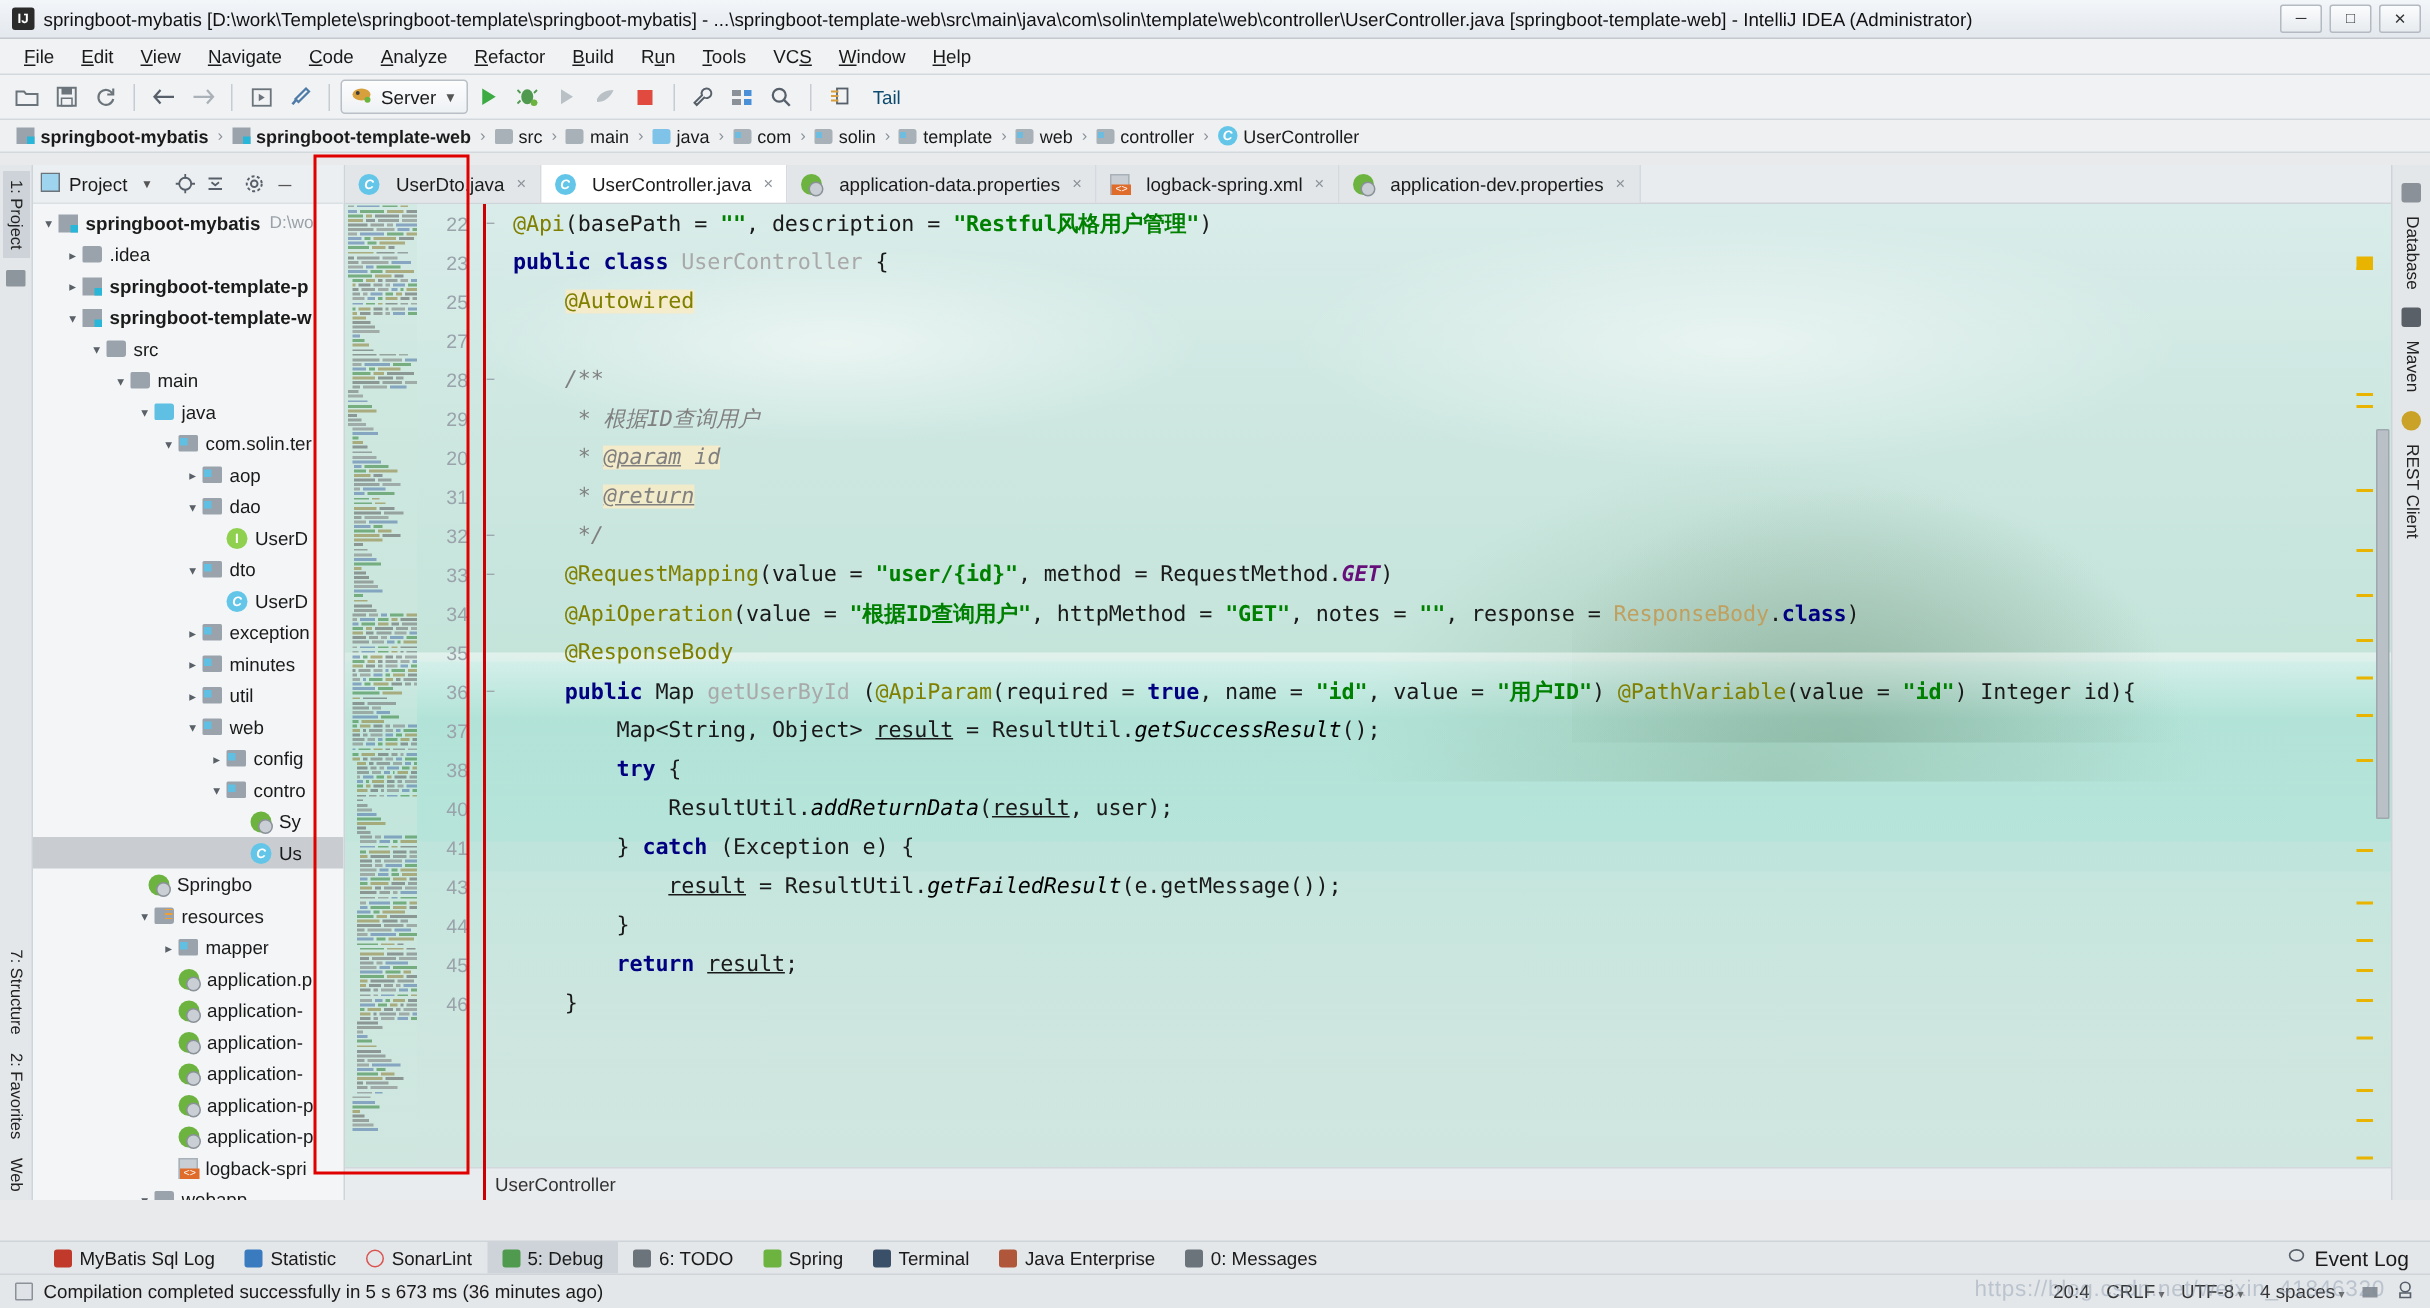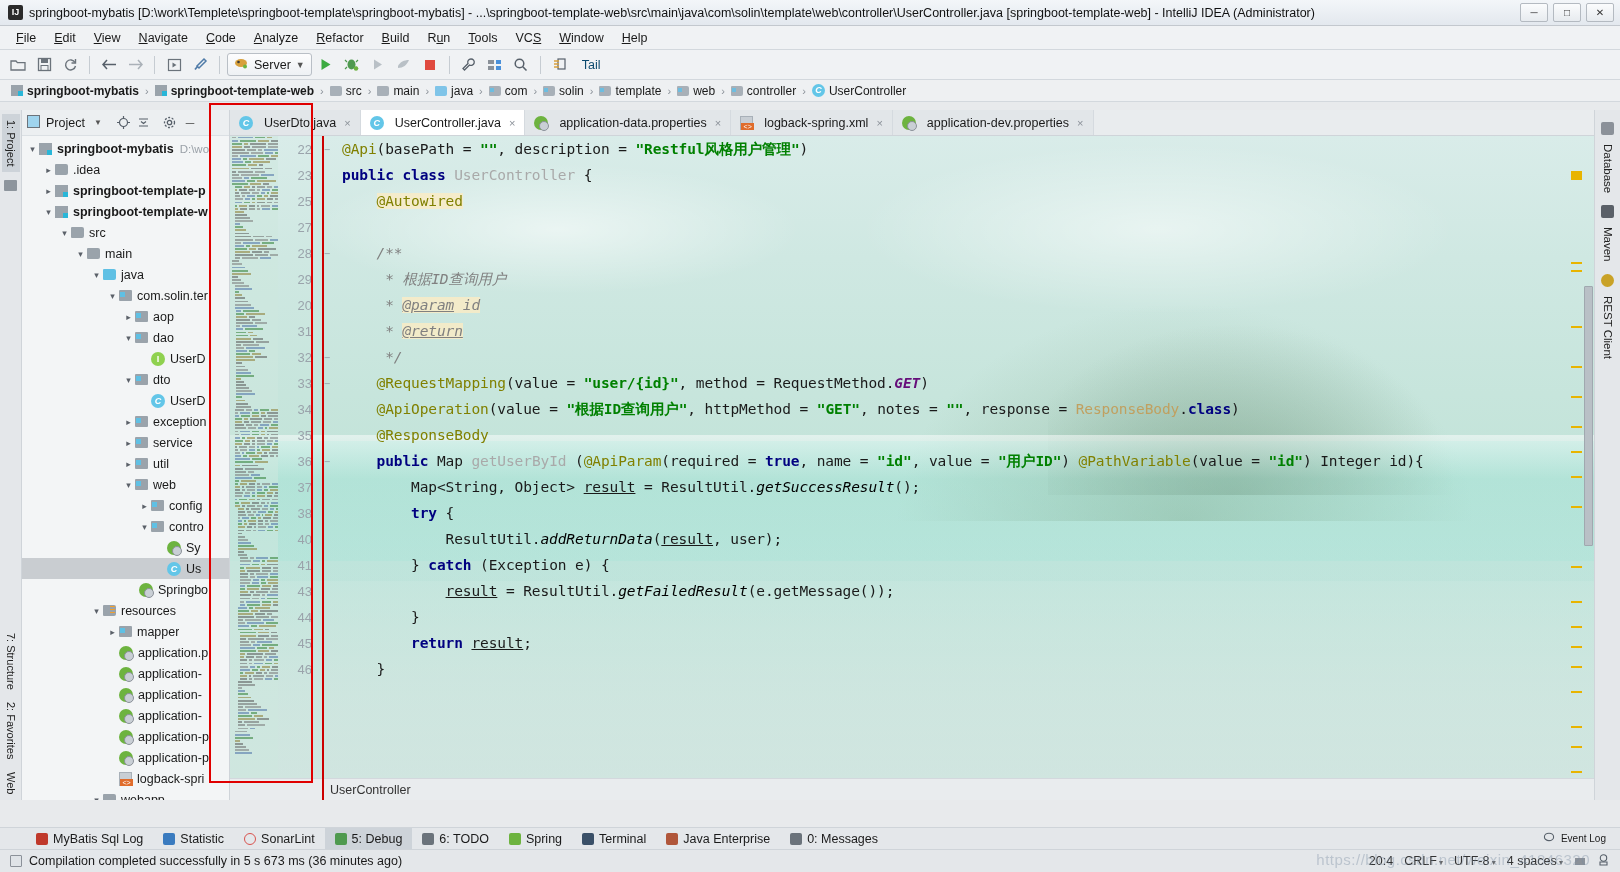"service" span.tlabel { text: service -> minutes }
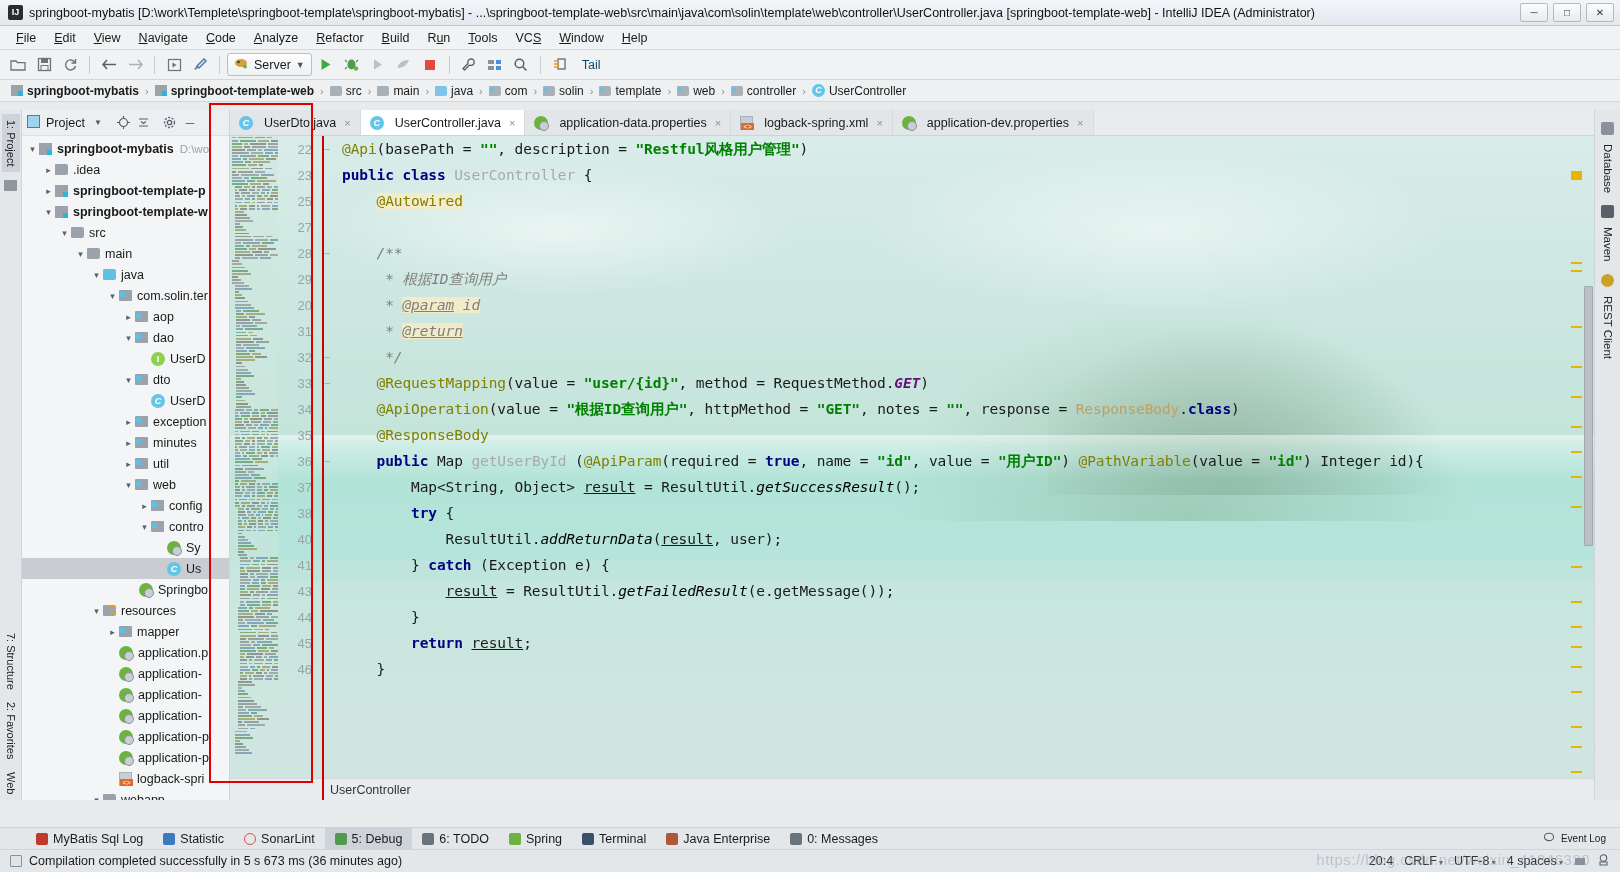"Springbo" div.trow { padding-left: 104px -> 64px }
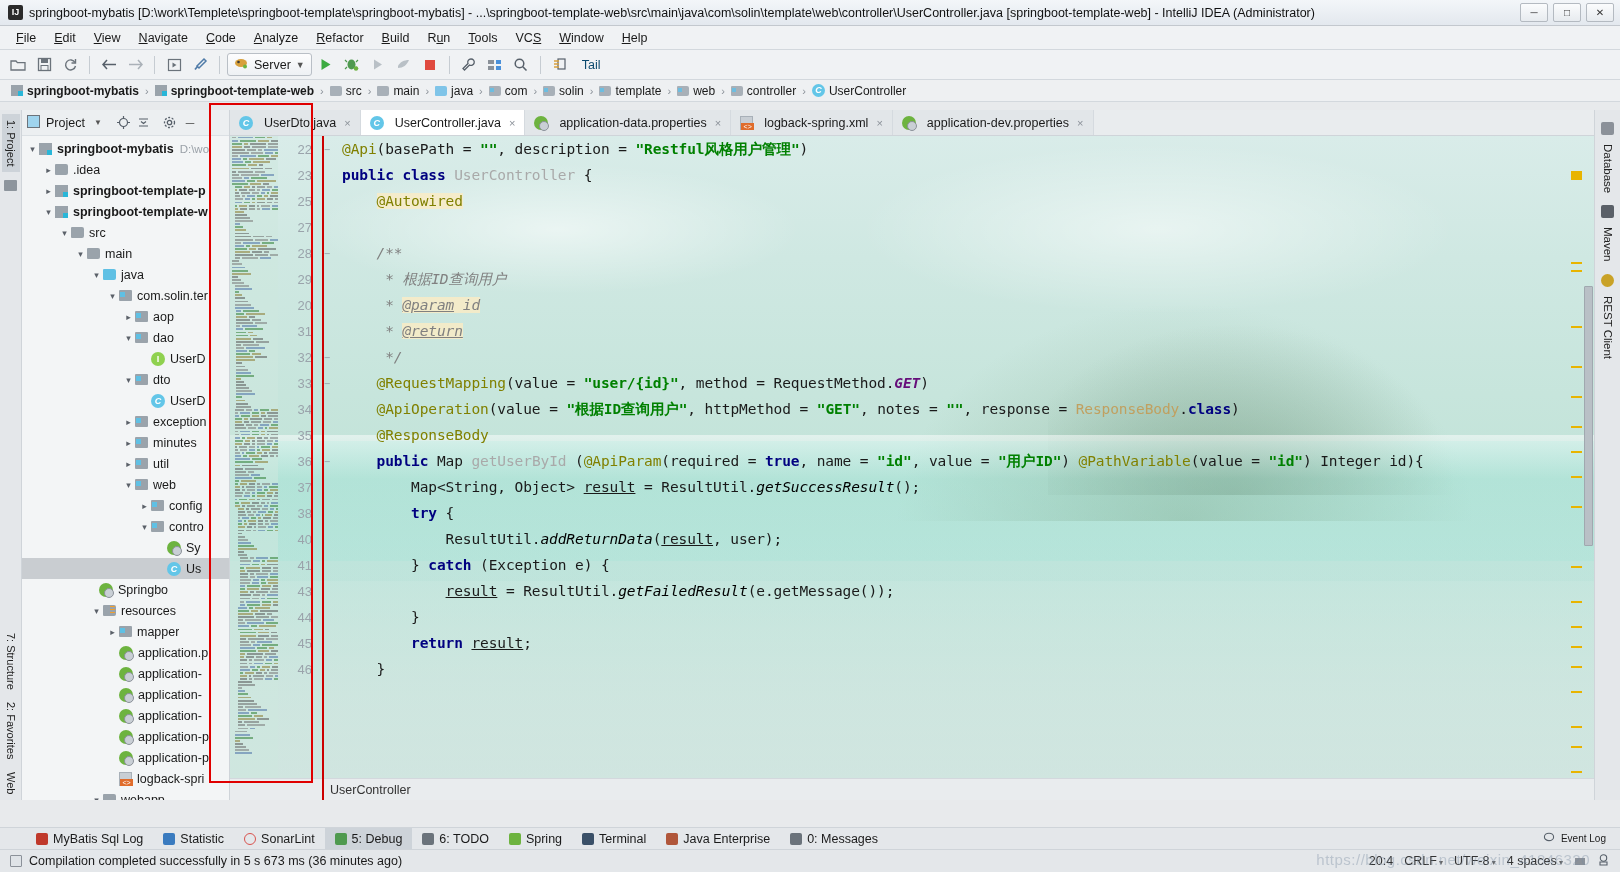"Event Log" #bottom-right { font-size: 10px -> 14px }
